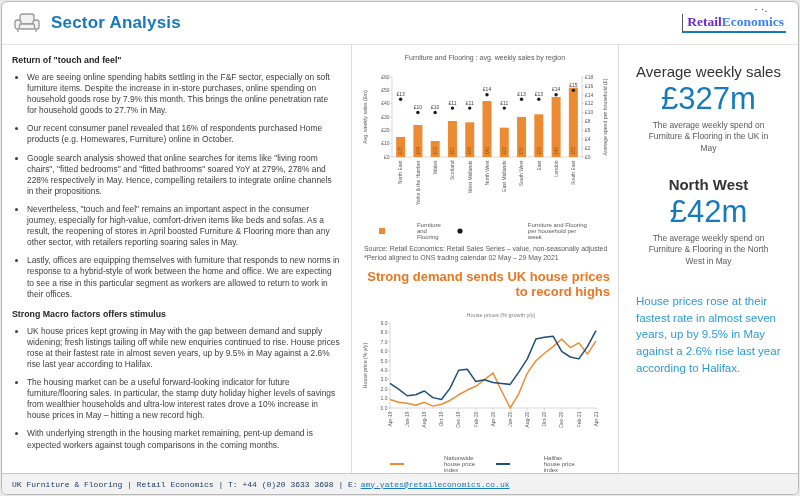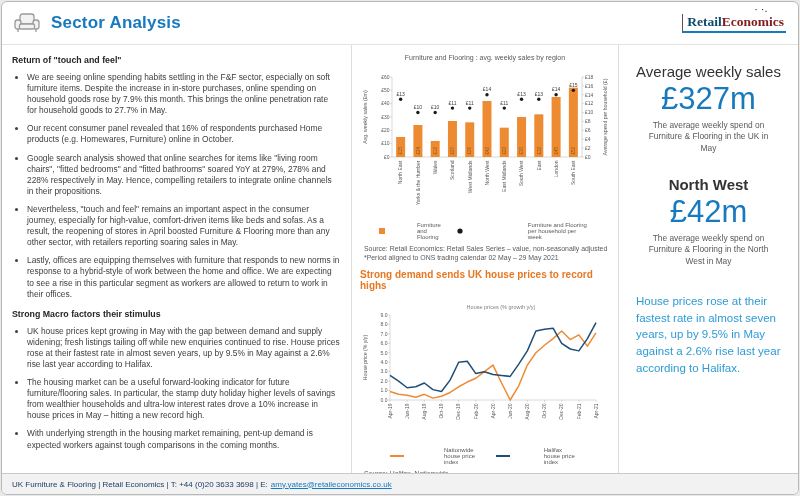"Retail" .logo-retail { color: #0c4a6e -> #6d28d9 }
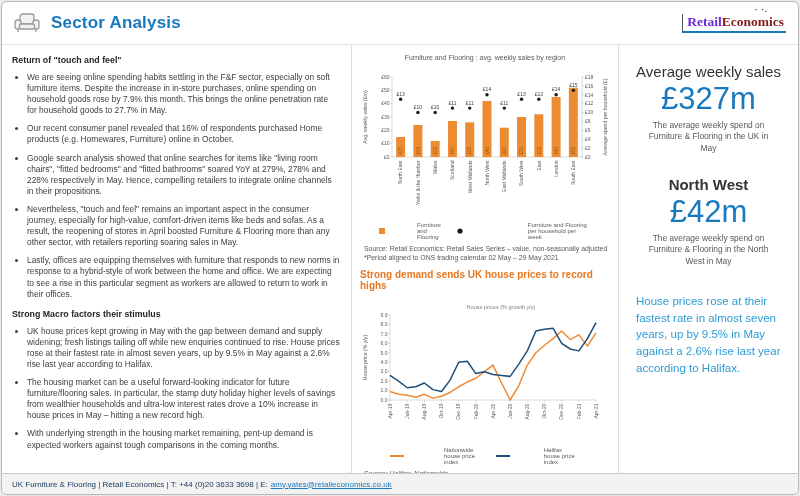"Economics" .logo-econ { color: #7f1d1d -> #3b82f6 }
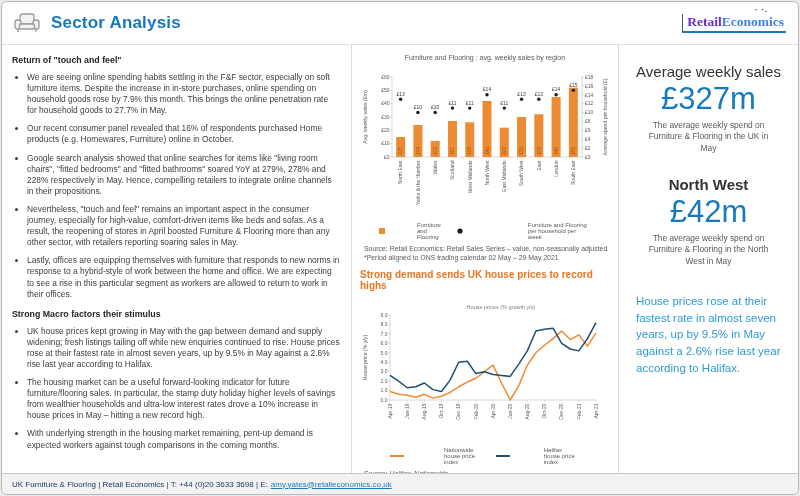"Strong demand sends UK house" .chart-title2 { font-size: 10px -> 13px; text-align: left -> right }
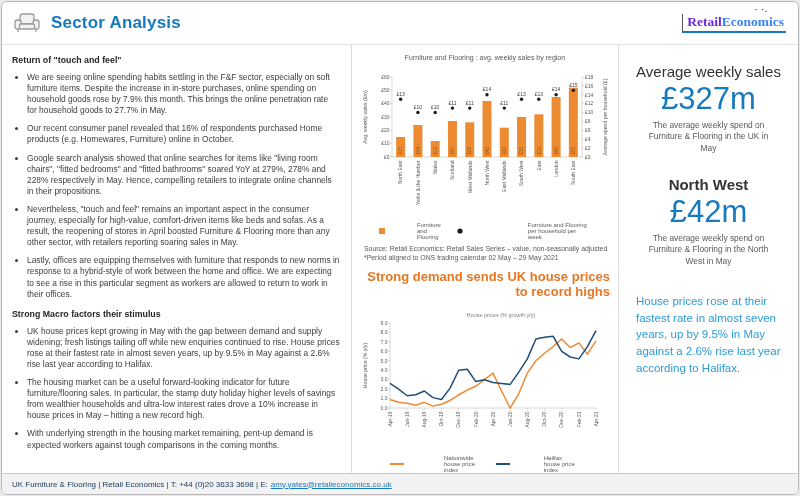"Strong Macro factors their stimulus" div.section-title { text: their -> offers }
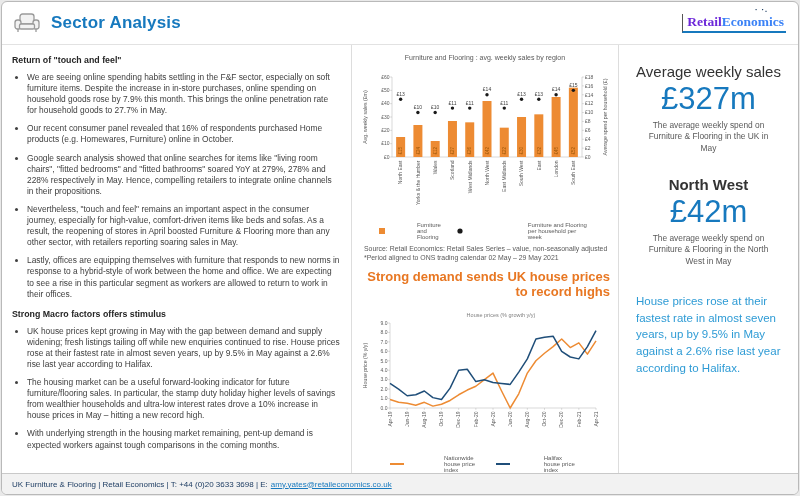"UK Furniture & Flooring |" .footer { font-family: none -> Liberation Mono, monospace }
